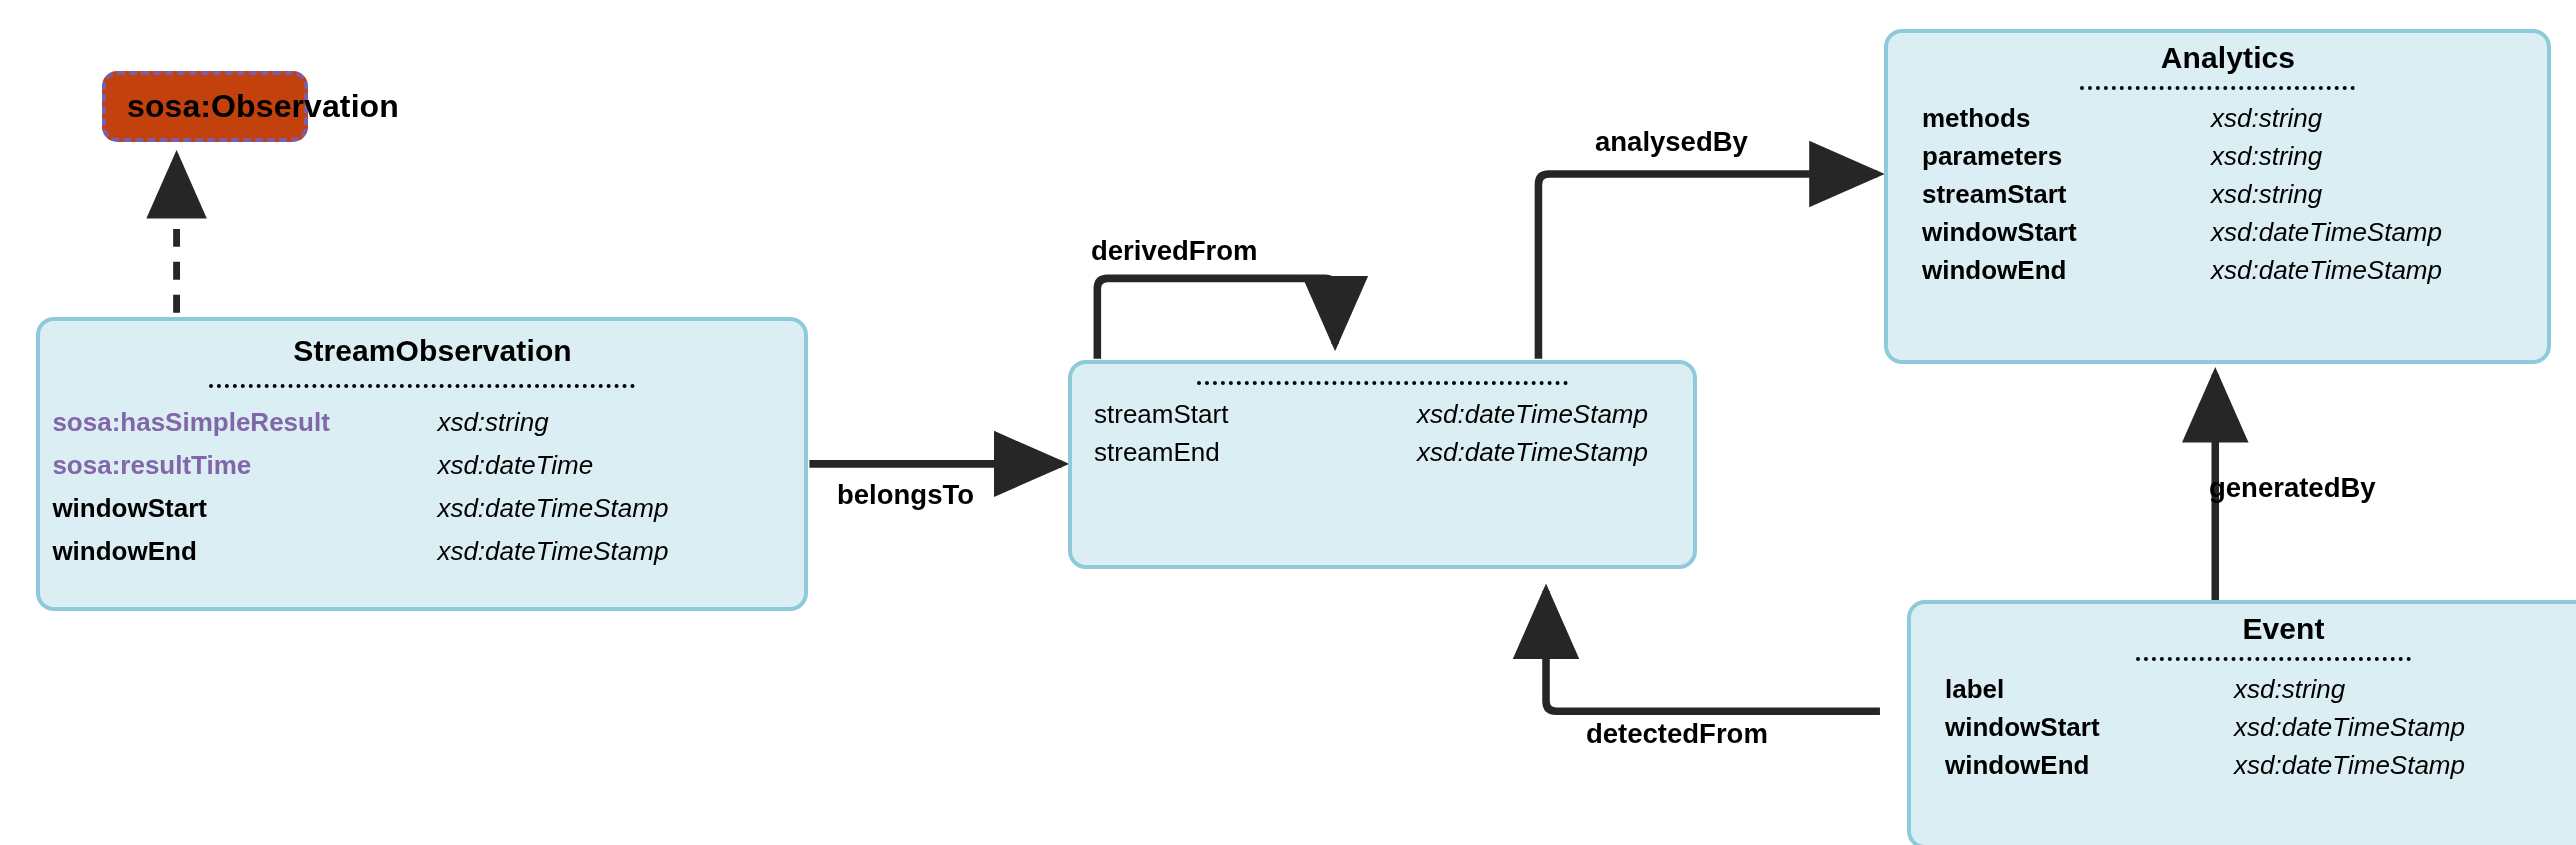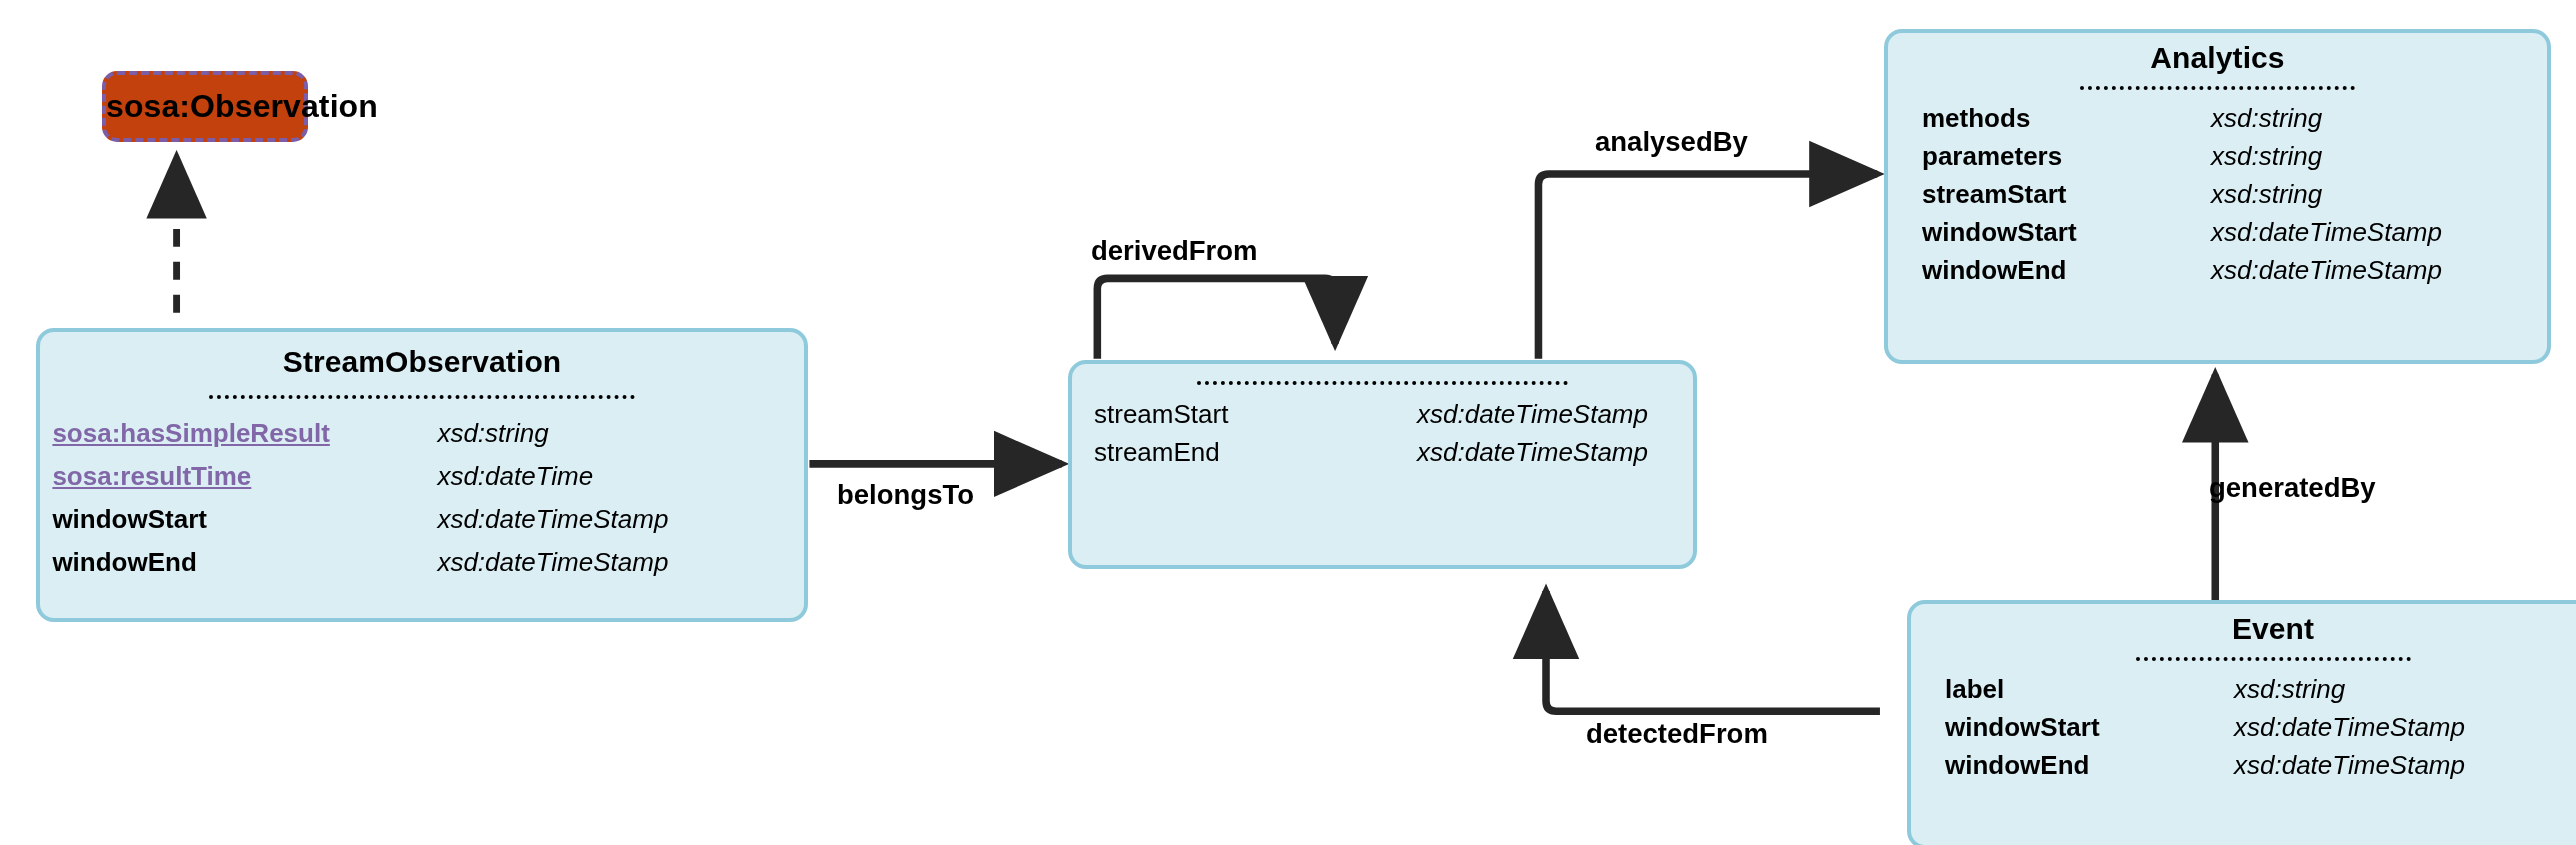"Analytics" .node-title { padding-left: none -> 21px }
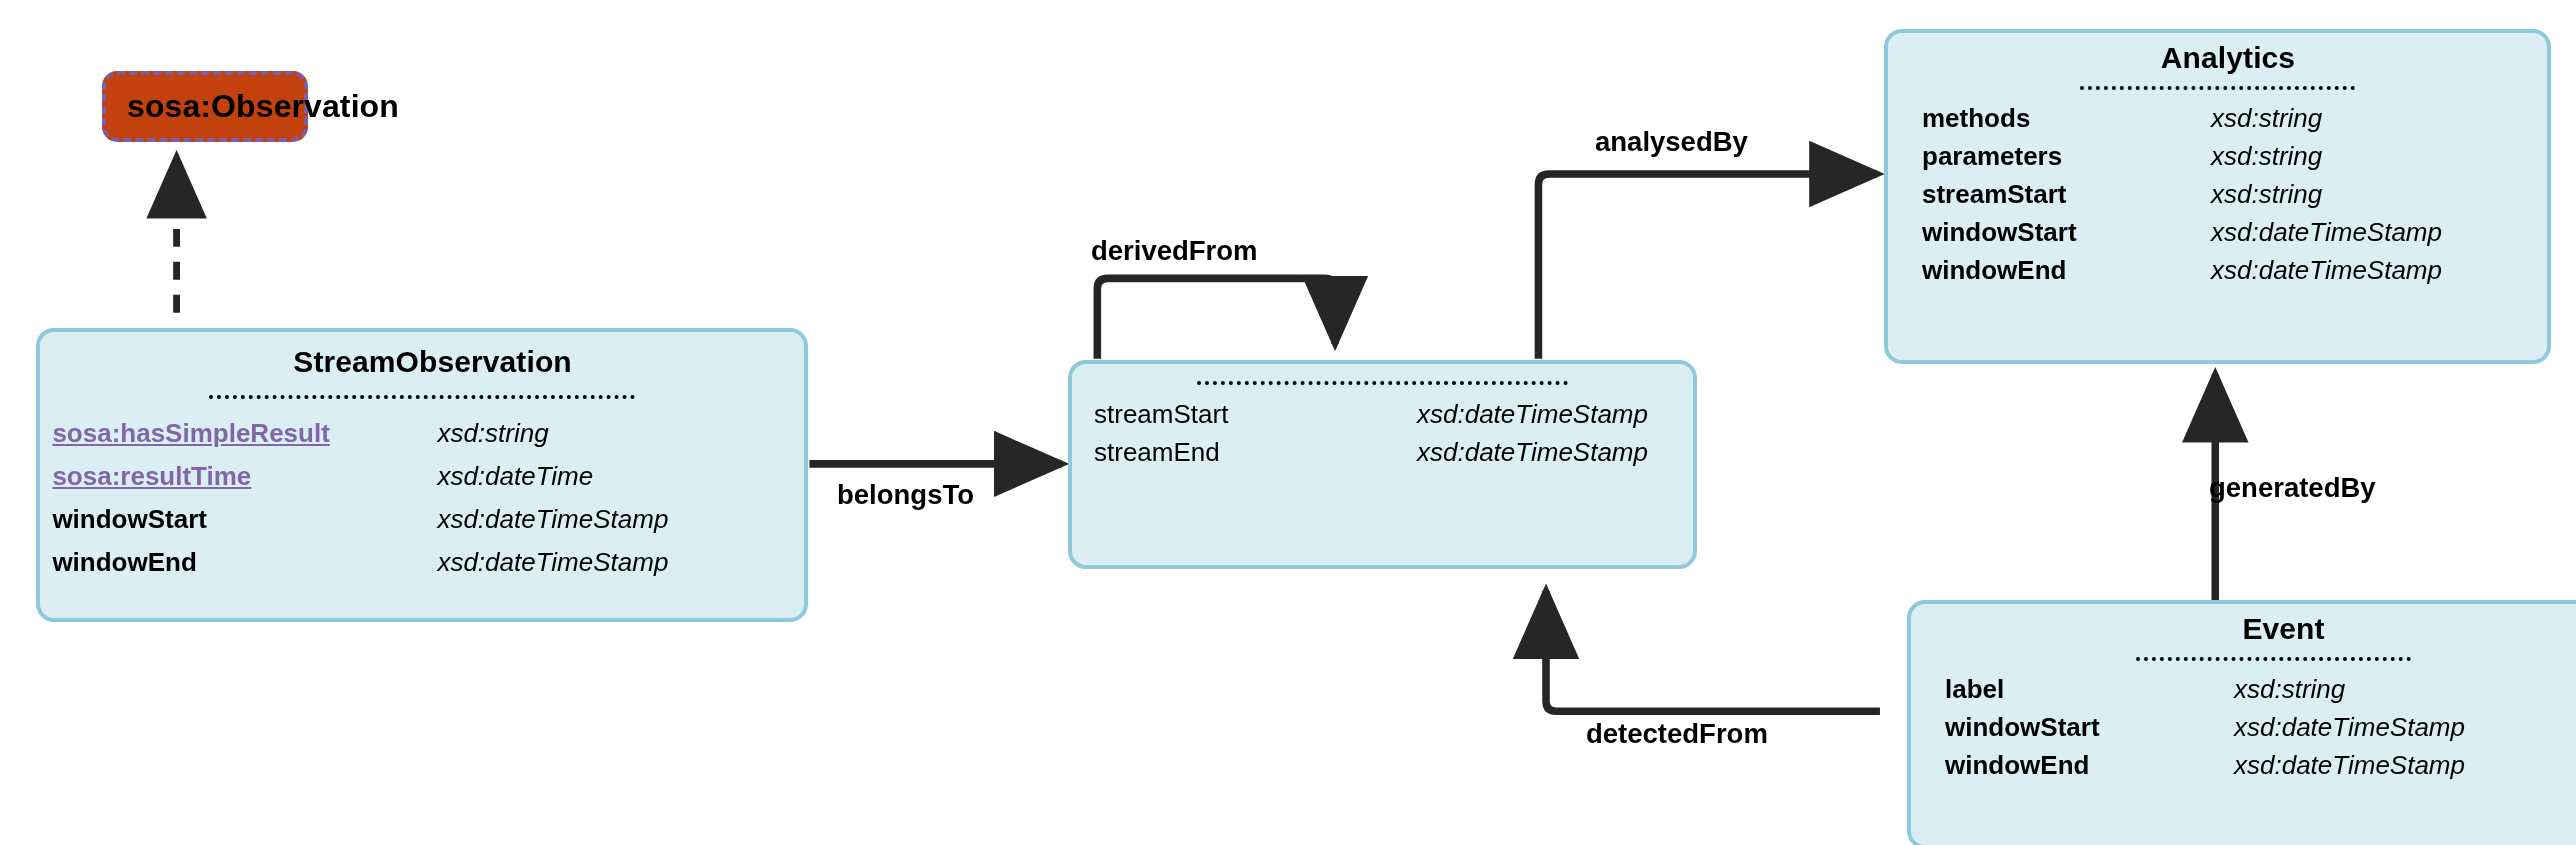"StreamObservation" #node-streamobservation { top: 328px -> 317px }
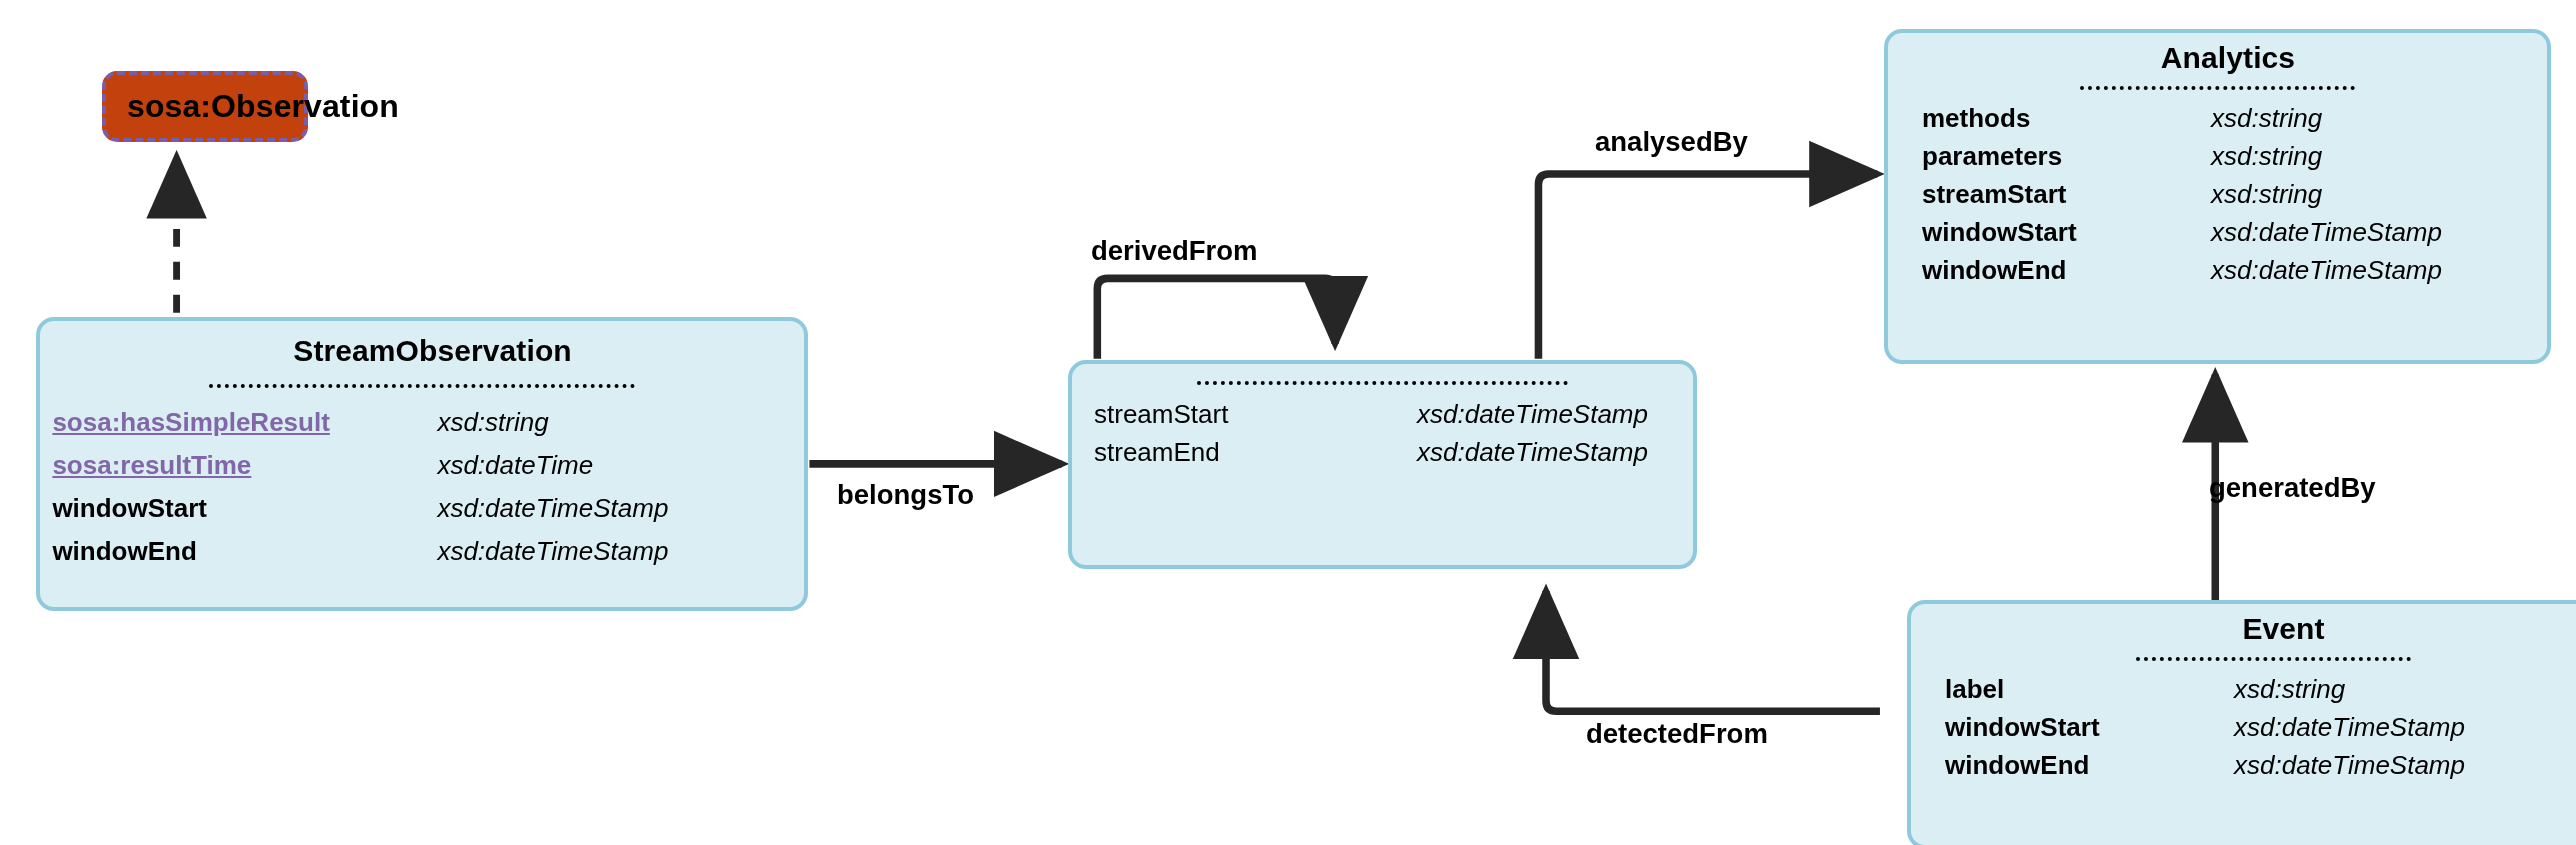"sosa:hasSimpleResult" .attr-name.violet { text-decoration: underline -> none }
